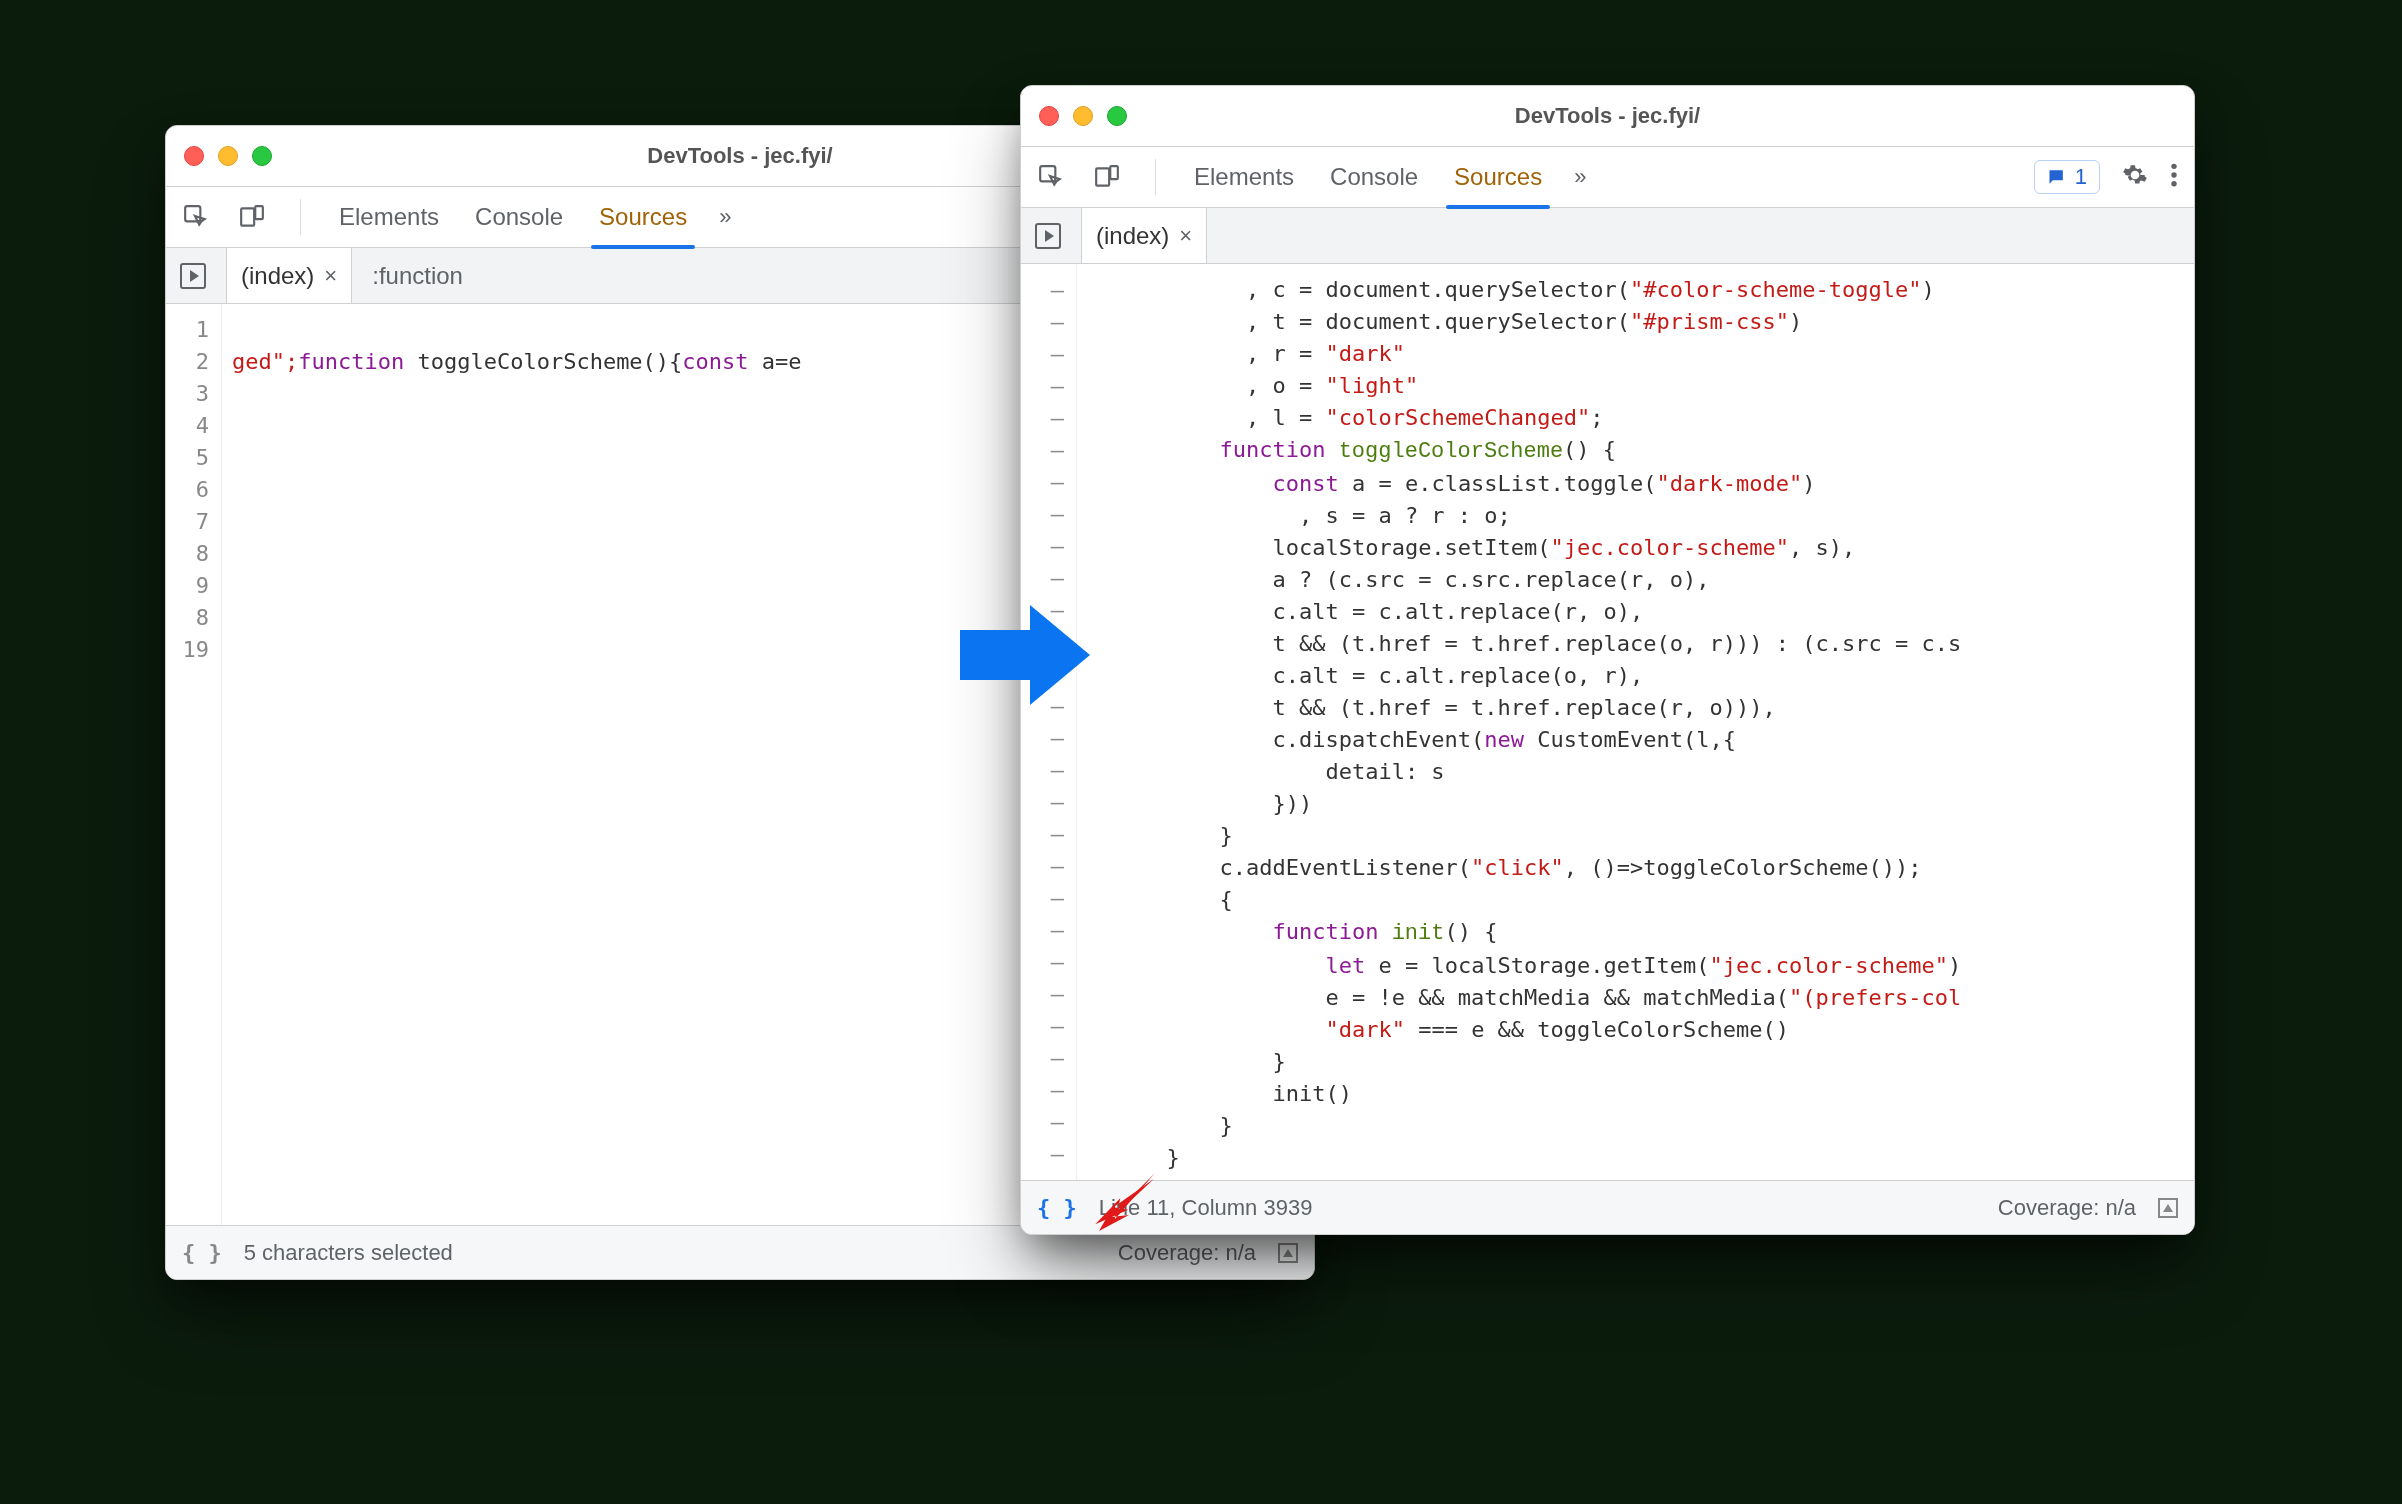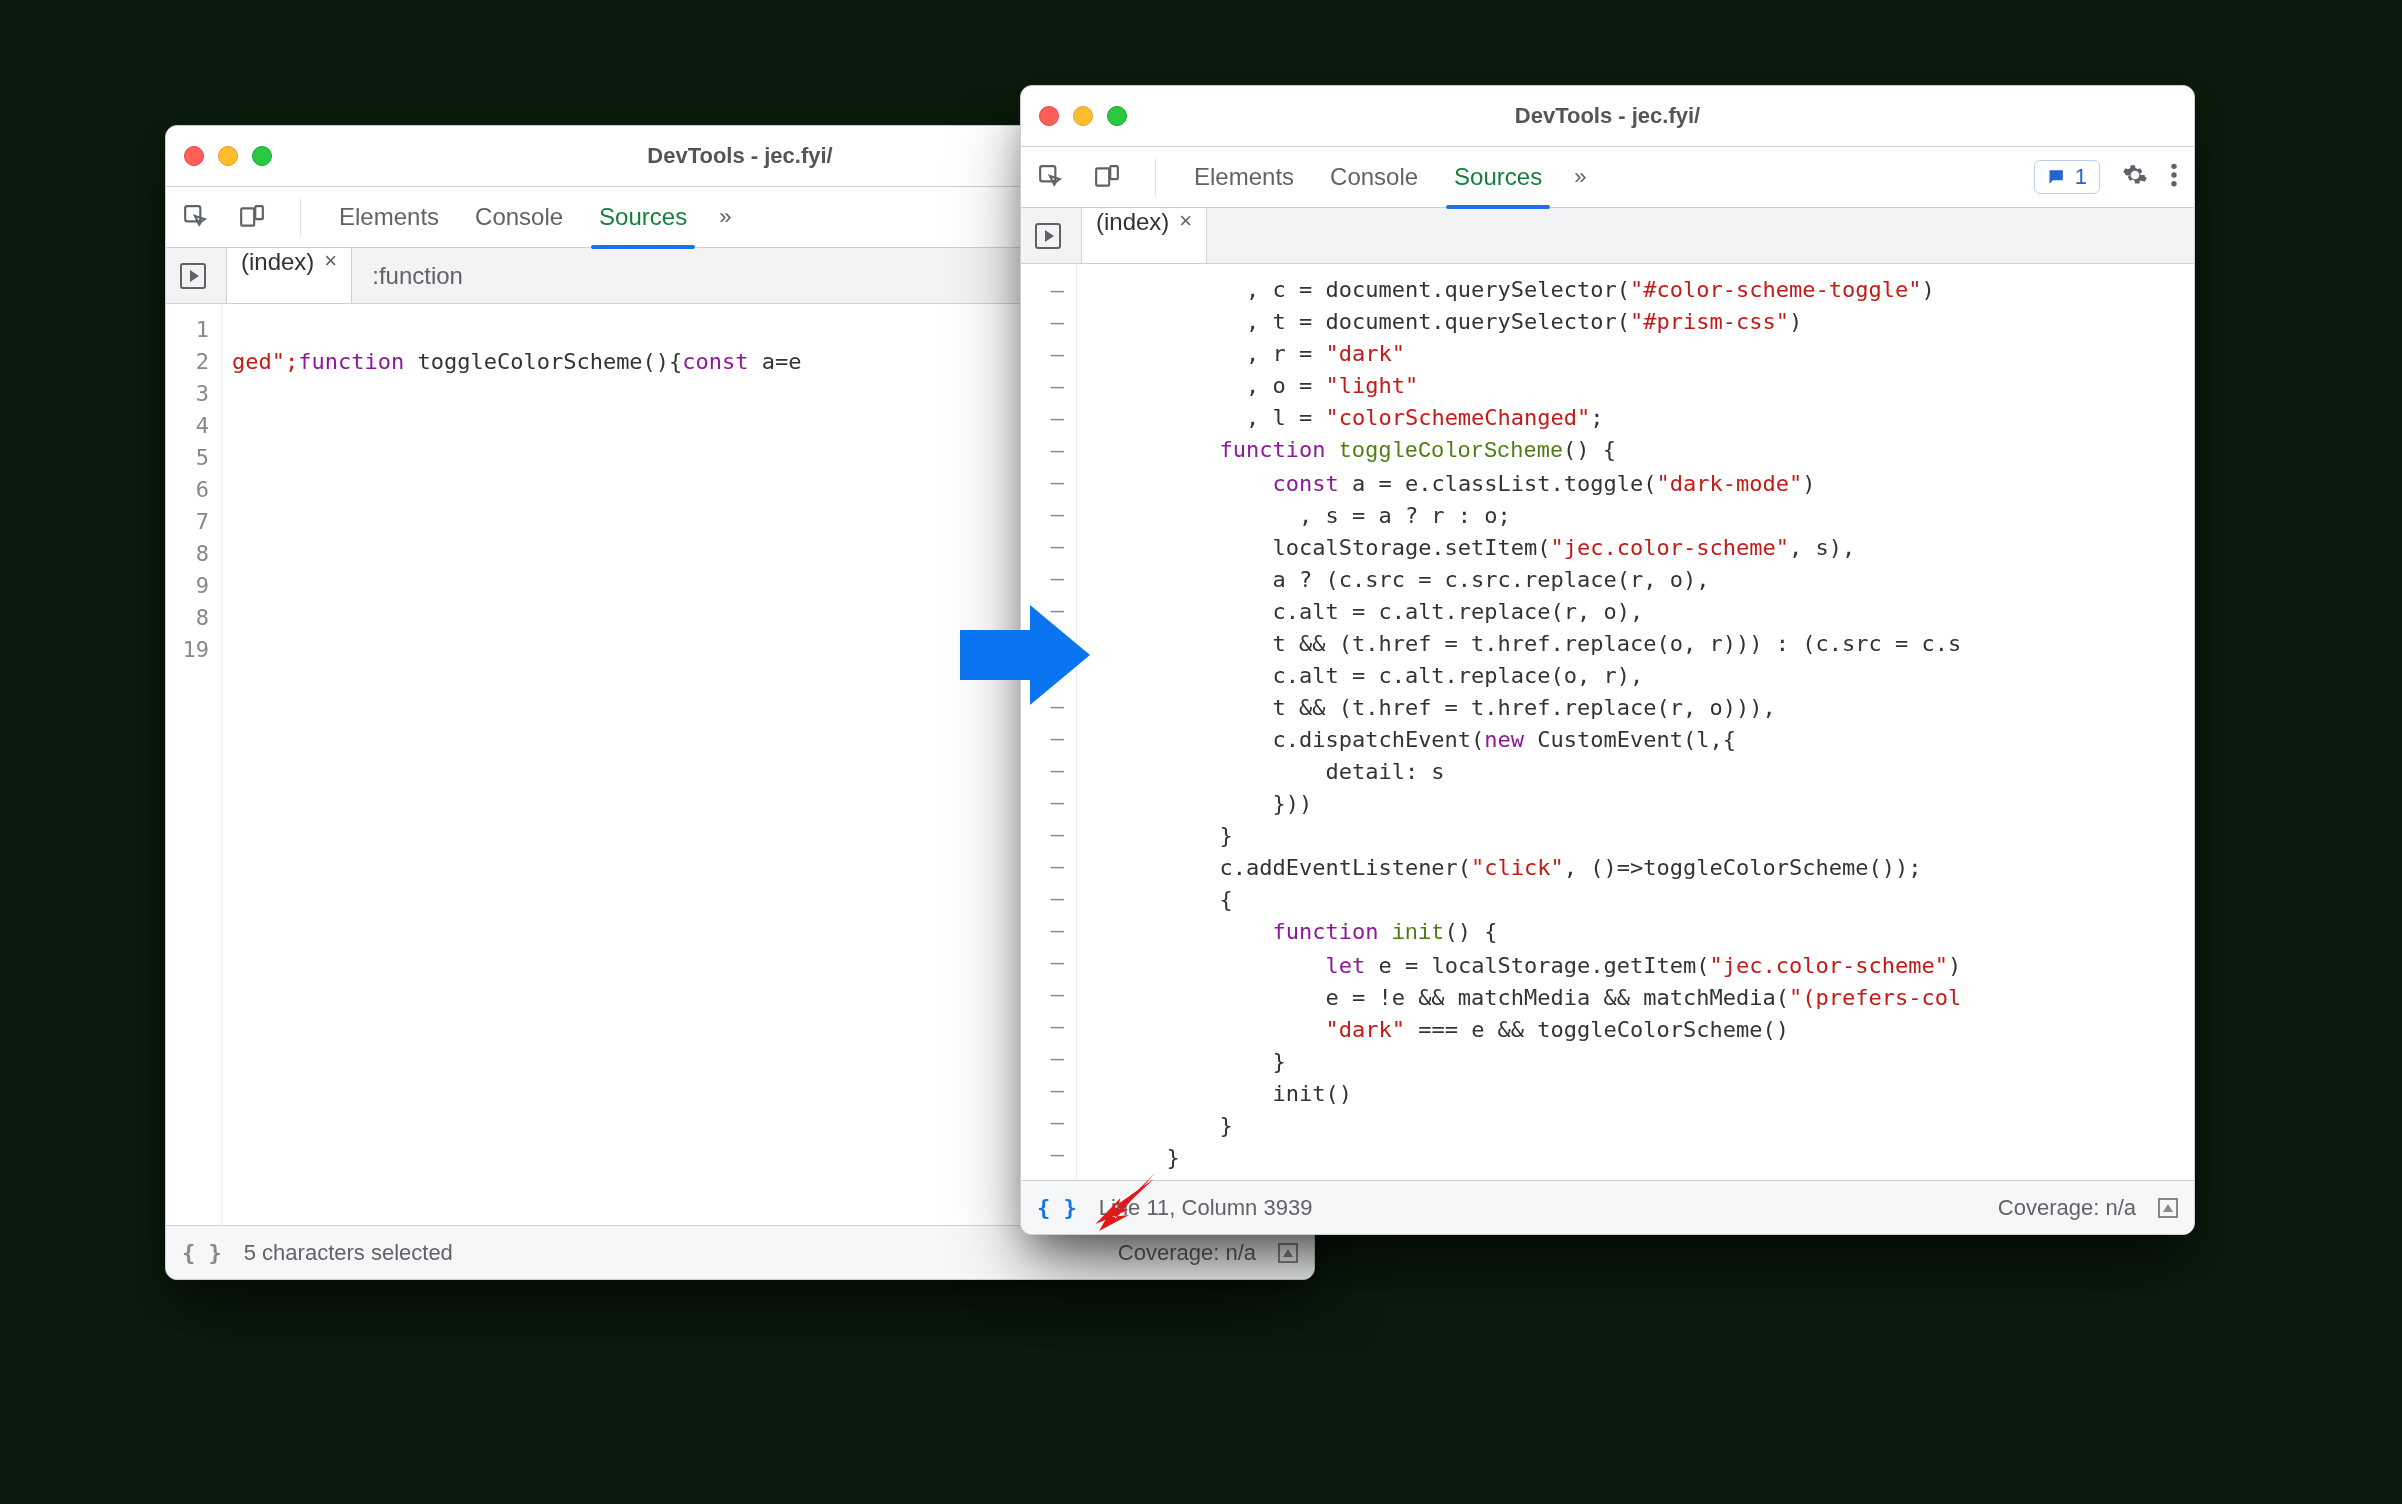"Sources" .dt-tab.active { color: #15803d -> #a16207 }
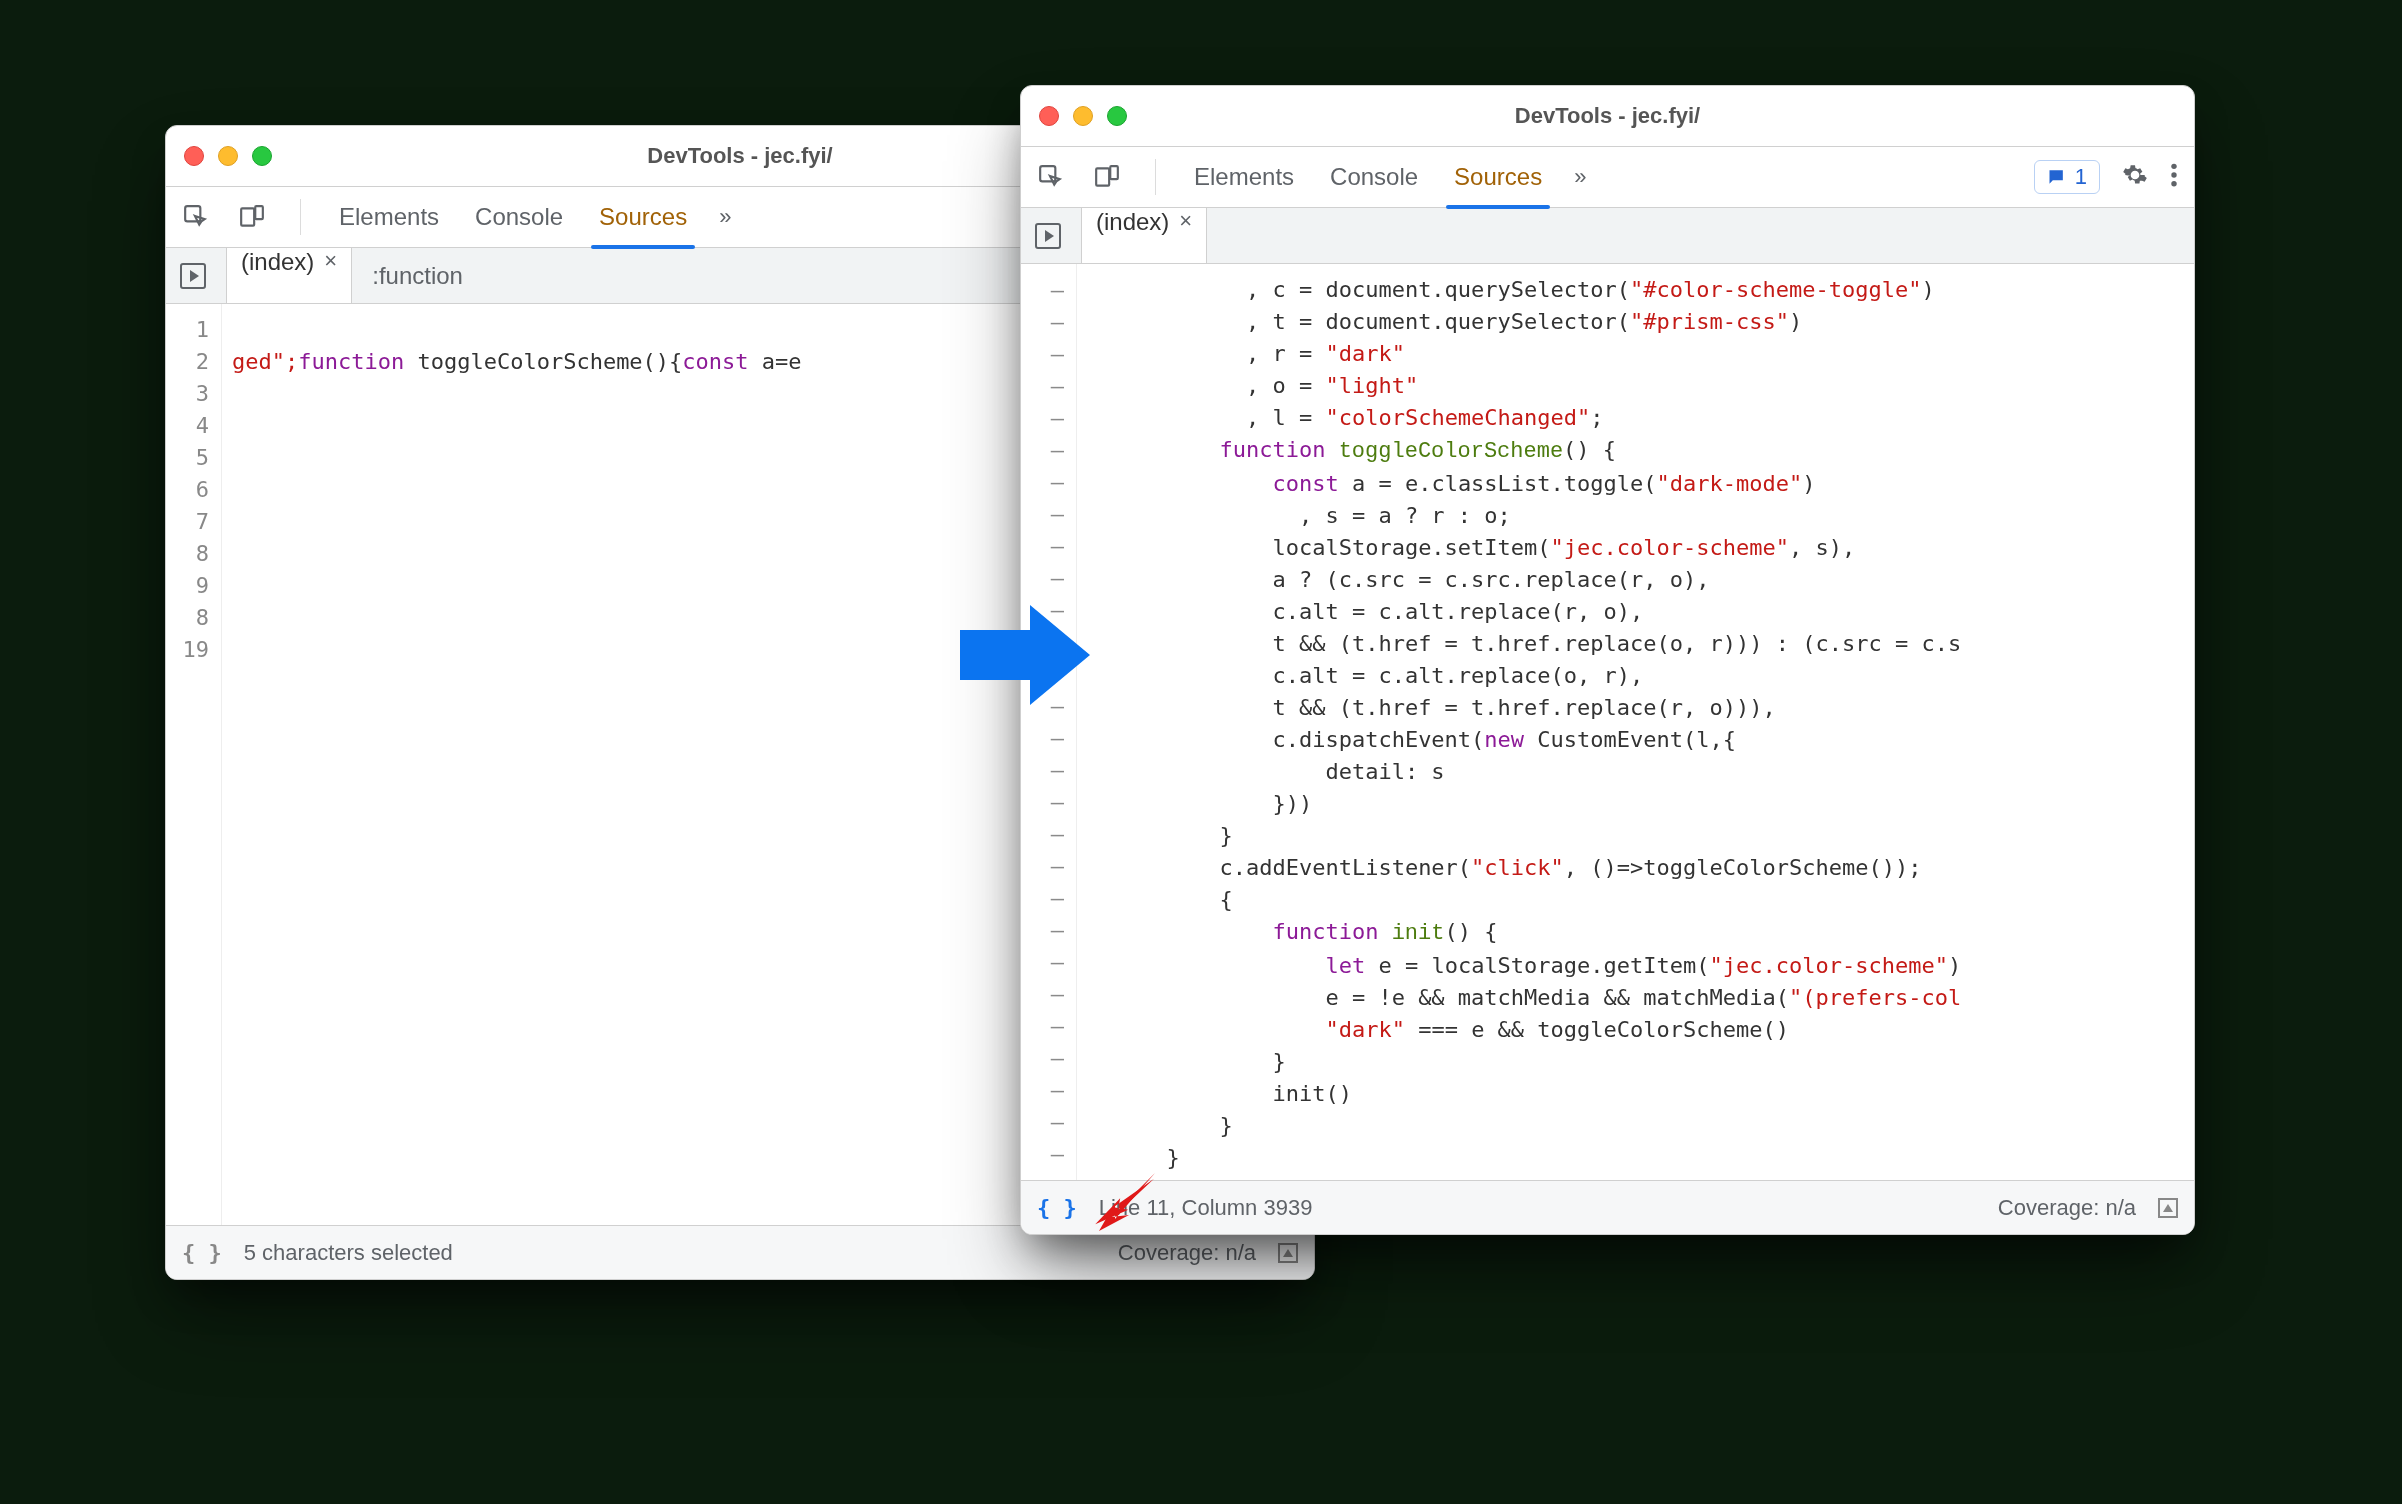"(index)" .filetab { align-items: flex-start -> center }
